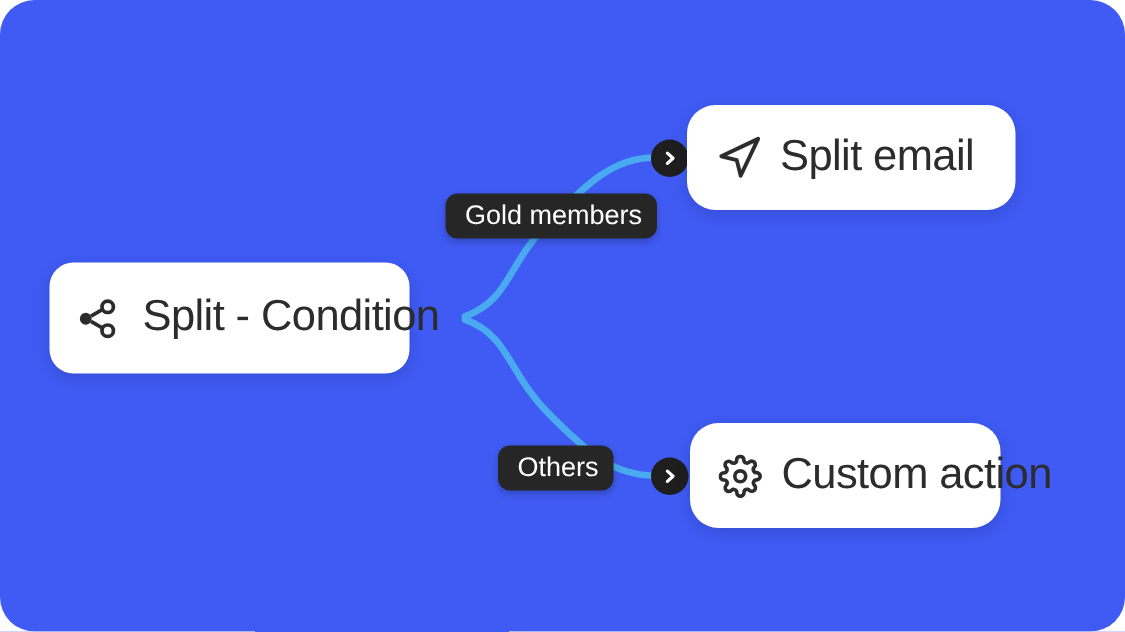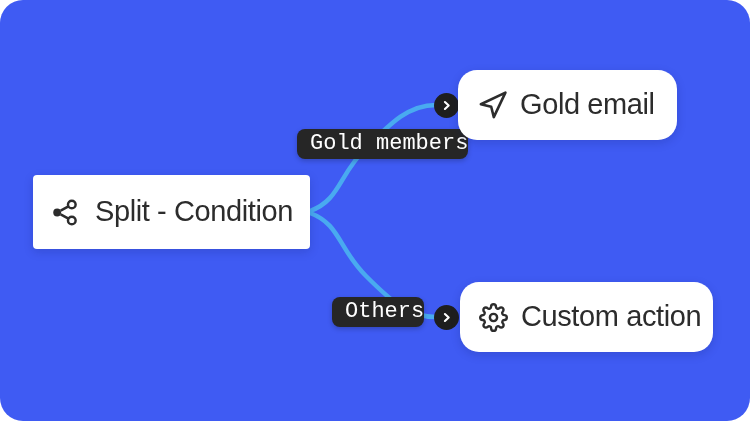"Gold email" span.label { text: Gold -> Split }
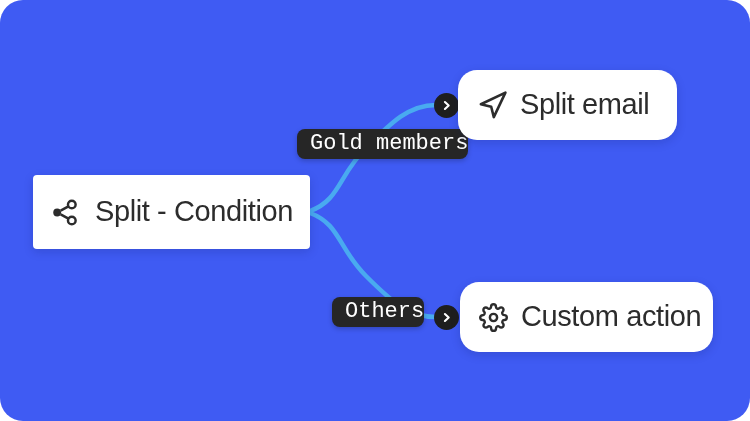"Gold members" .edge-badge { font-family: Liberation Mono, monospace -> none; font-size: 22px -> 18px; padding: 4px 0 5px 13px -> 4px 10px 5px 13px }
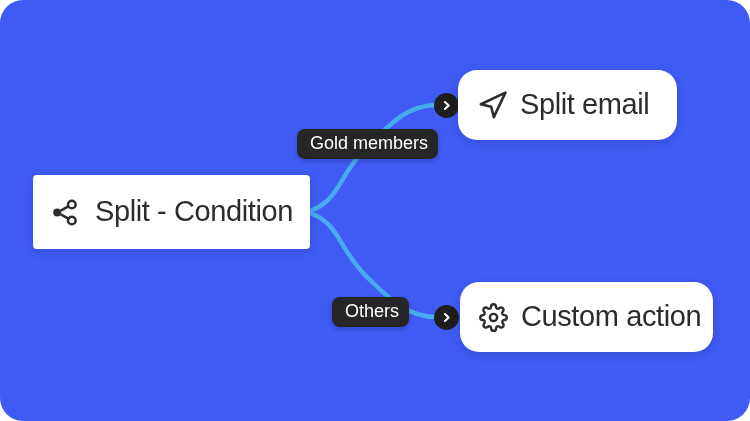"Split - Condition" .node-split { border-radius: 4px -> 16px; width: 277px -> 240px }
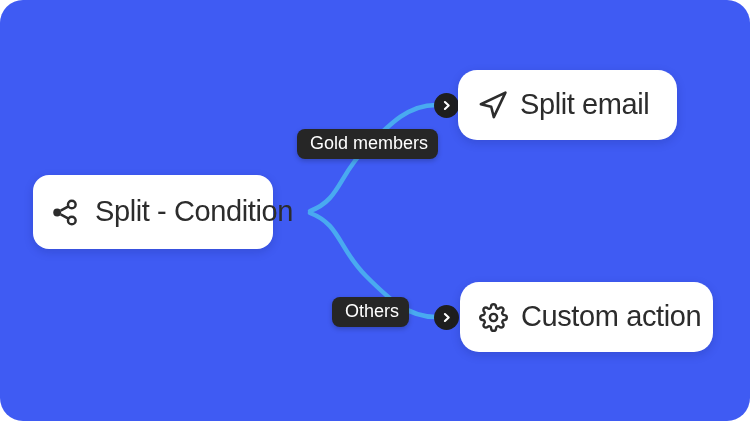"Custom action" .node-custom { width: 253px -> 207px }
